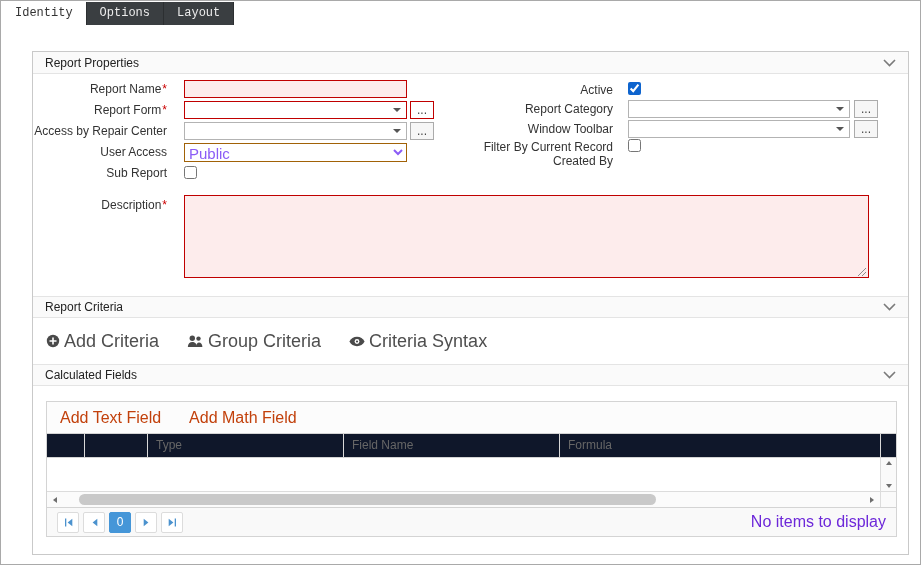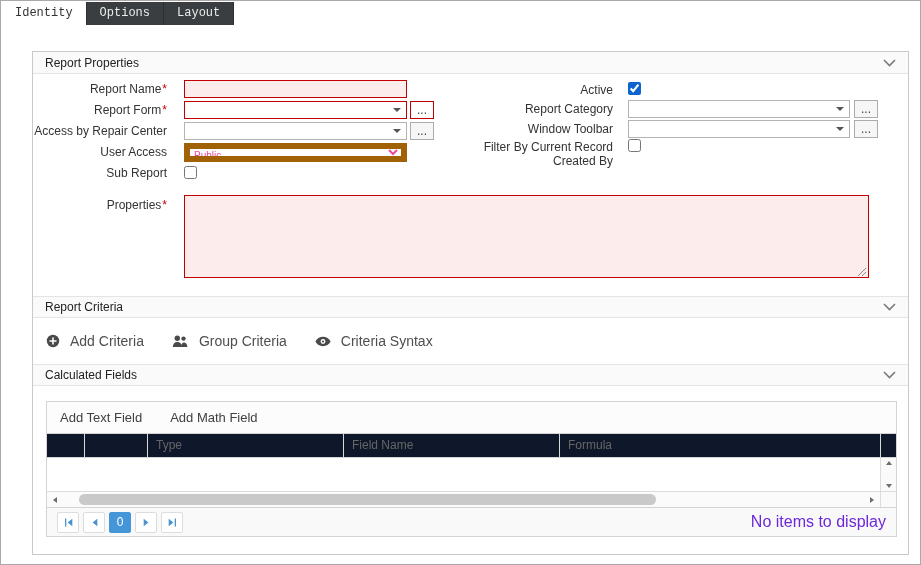"Public" select.sel { border: 6px solid #a16207 -> 1px solid #a16207; color: #ec4899 -> #8b5cf6; font-size: 10px -> 15px }
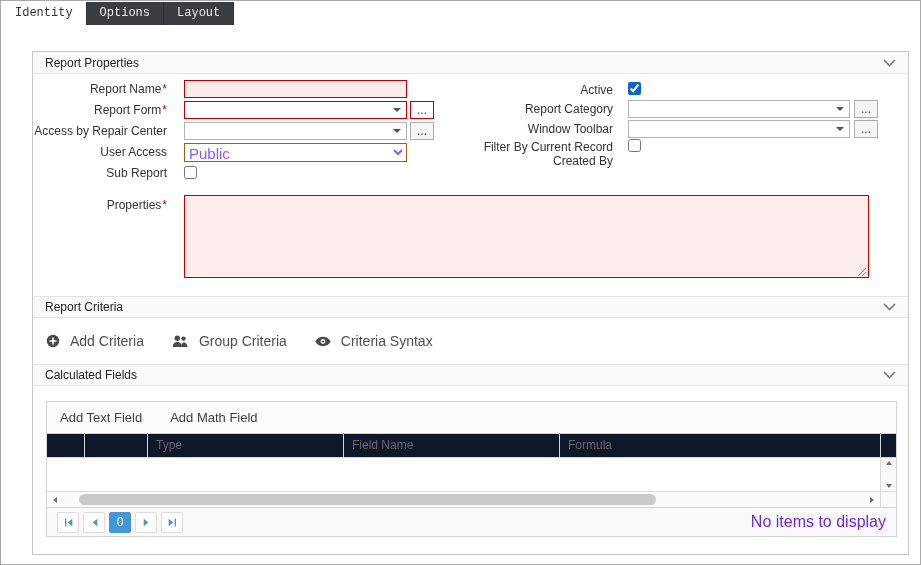"Properties" span { text: Properties -> Description }
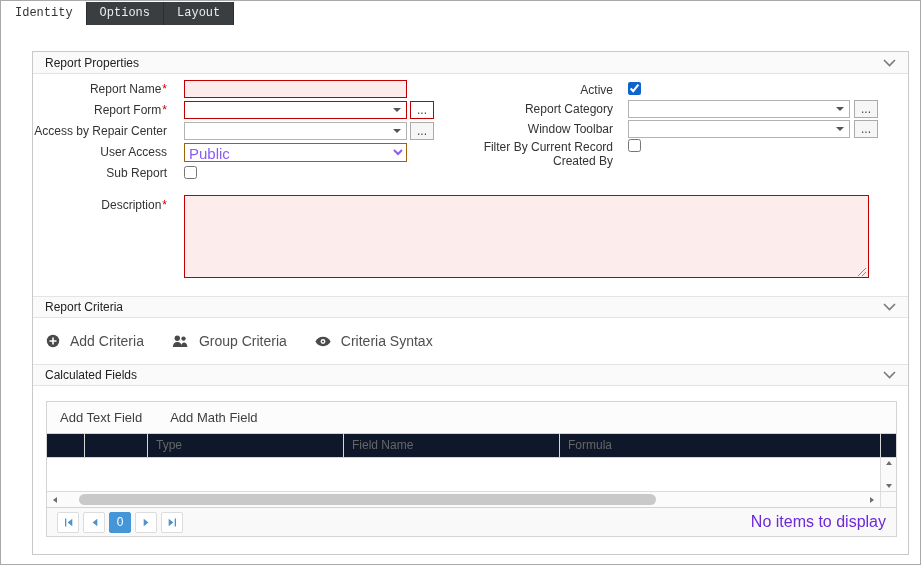"Add Criteria" .cr-link { font-size: 14px -> 18px; gap: 10px -> 4px }
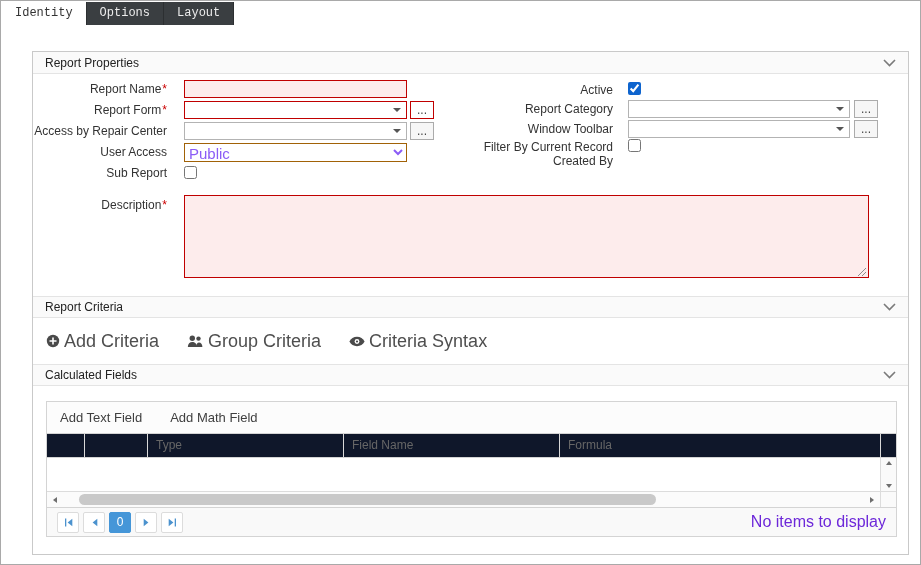"Add Text Field" .g-toolbar .glink { color: #404040 -> #c2410c; font-size: 13px -> 16px }
